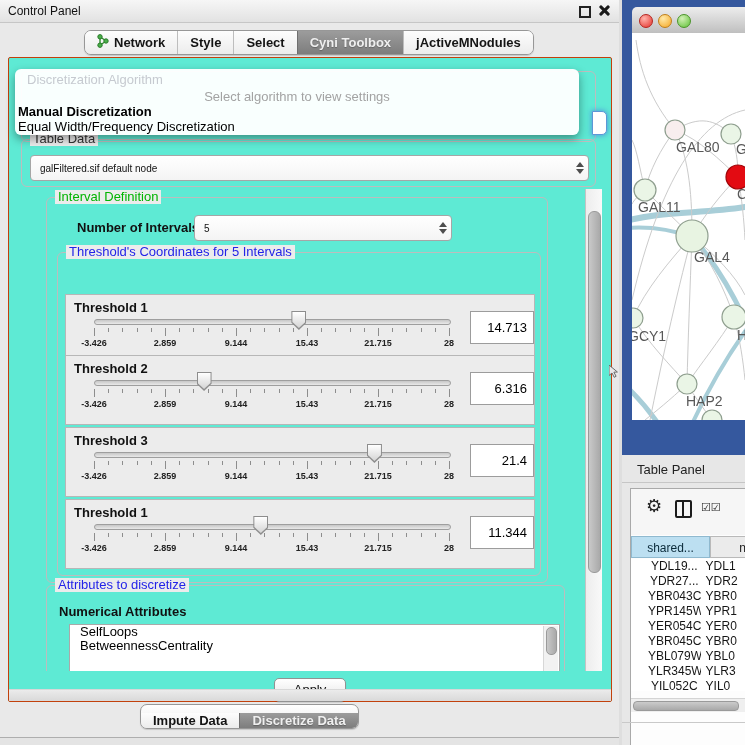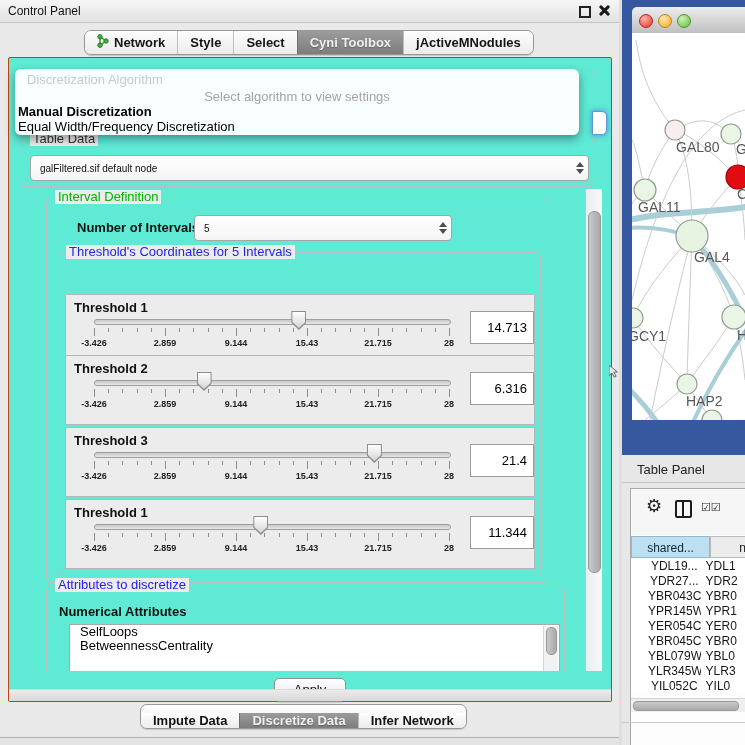"Infer Network" div.seg { html: <div> <span>Infer Network</span> </div> -> none }
